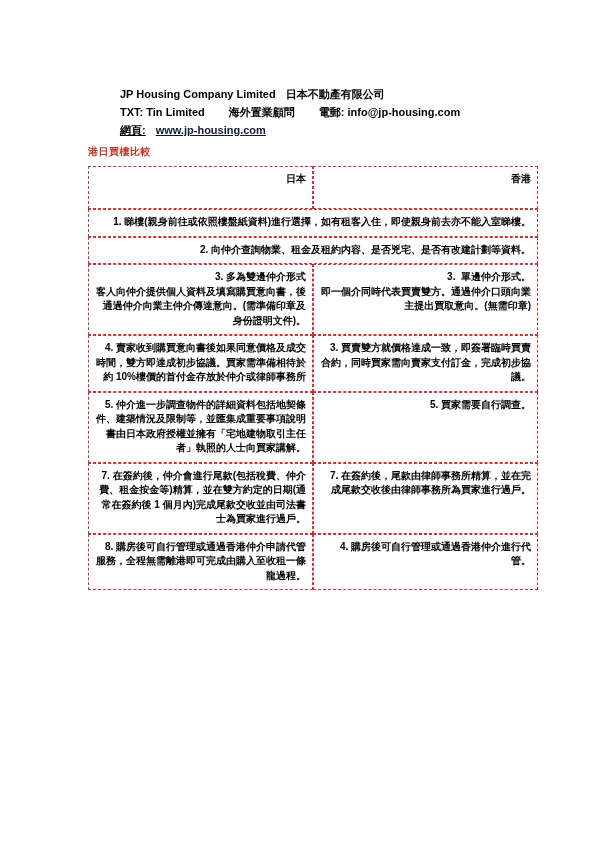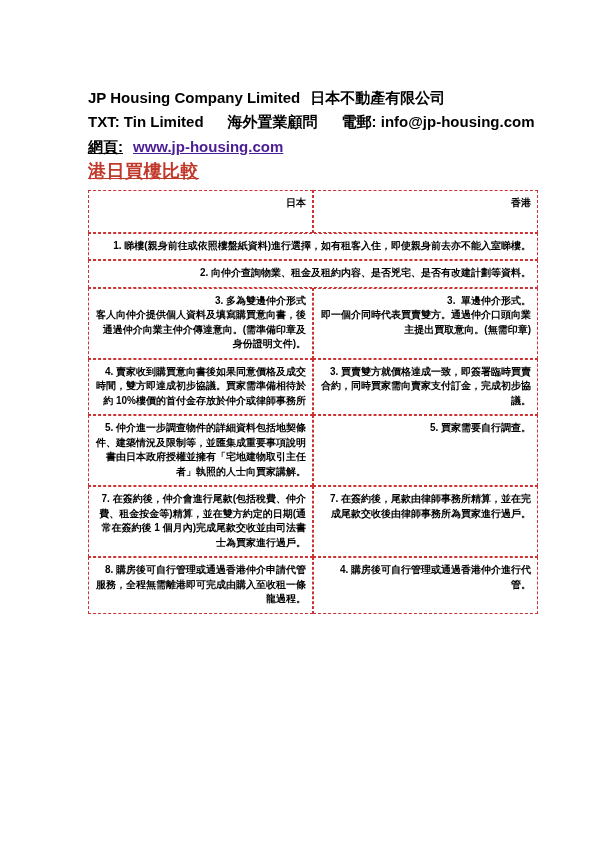"JP Housing Company Limited 日本不動產有限公司" .header-block { font-size: 15px -> 11px; margin-left: none -> 32px }
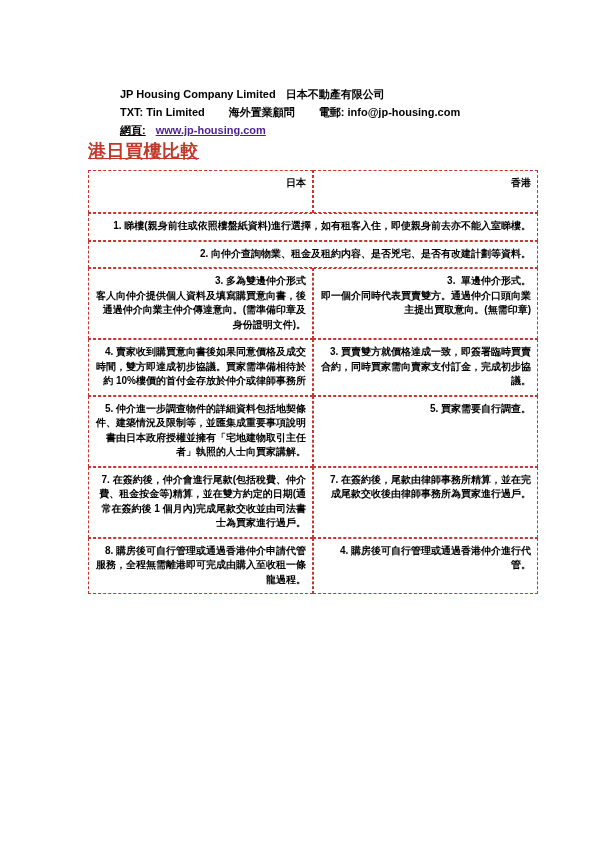"www.jp-housing.com" .web-link { color: #4c1d95 -> #0f172a }
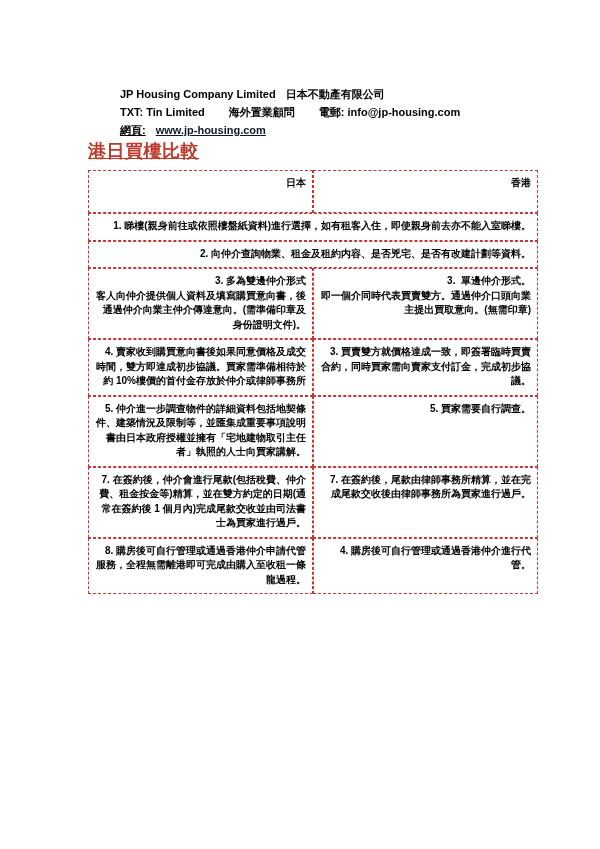"港日買樓比較" .doc-title { font-size: 18px -> 10px; margin-top: none -> 6px; text-decoration: underline -> none }
